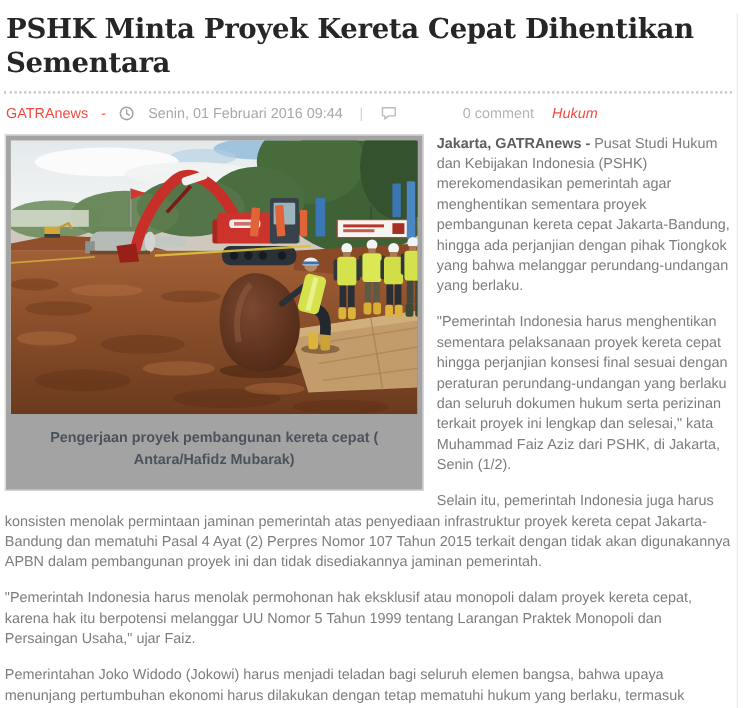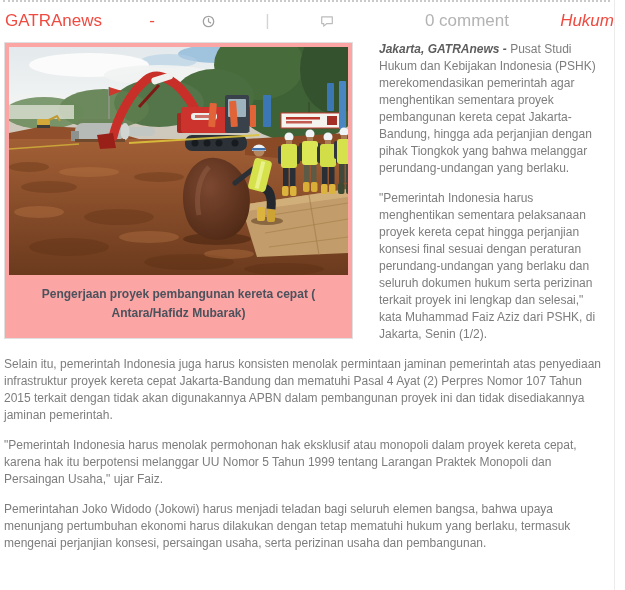"PSHK Minta Proyek Kereta Cepat" h1.title { html: none -> <h1>PSHK Minta Proyek Kereta Cepat Dihentikan Sementara</h1> }
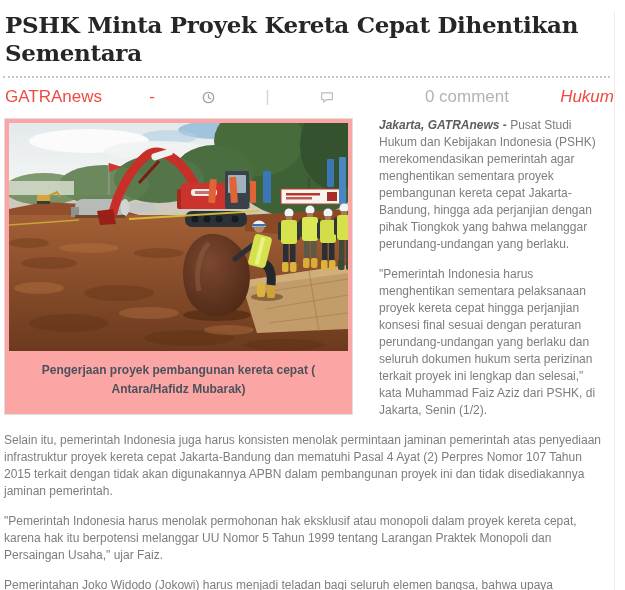"GATRAnews" .byline { font-size: 17px -> 12px; gap: 0 -> 11px; justify-content: space-between -> none }
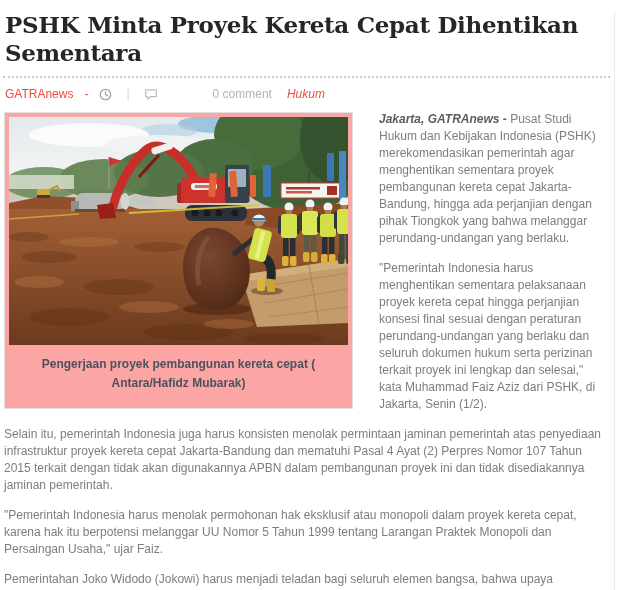"Senin, 01 Februari 2016 09:44" span.date { html: none -> <span>Senin, 01 Februari 2016 09:44</span> }
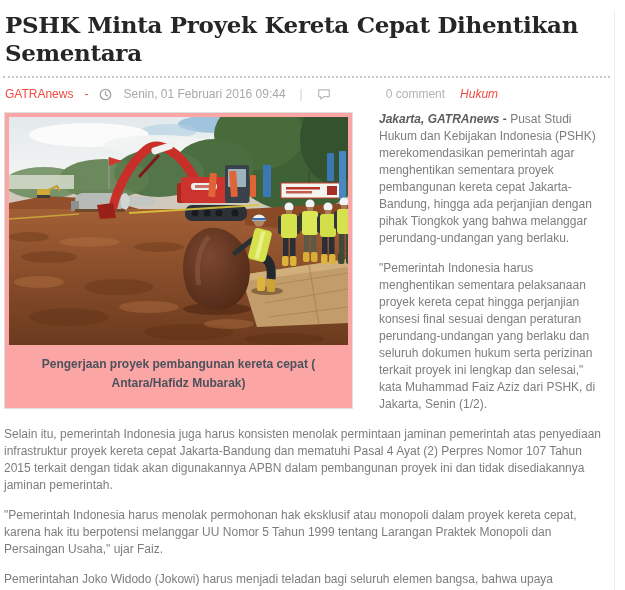"Jakarta, GATRAnews -" .content p b { font-style: italic -> none }
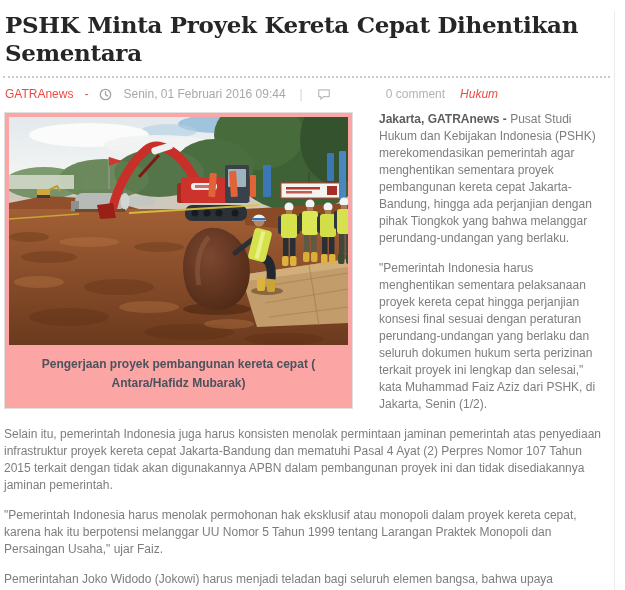"Pengerjaan proyek pembangunan kereta" .photo-box { background: #fca5a5 -> #a3a3a3; margin: 1px 26px 6px 0 -> 1px 11px 6px 0 }
